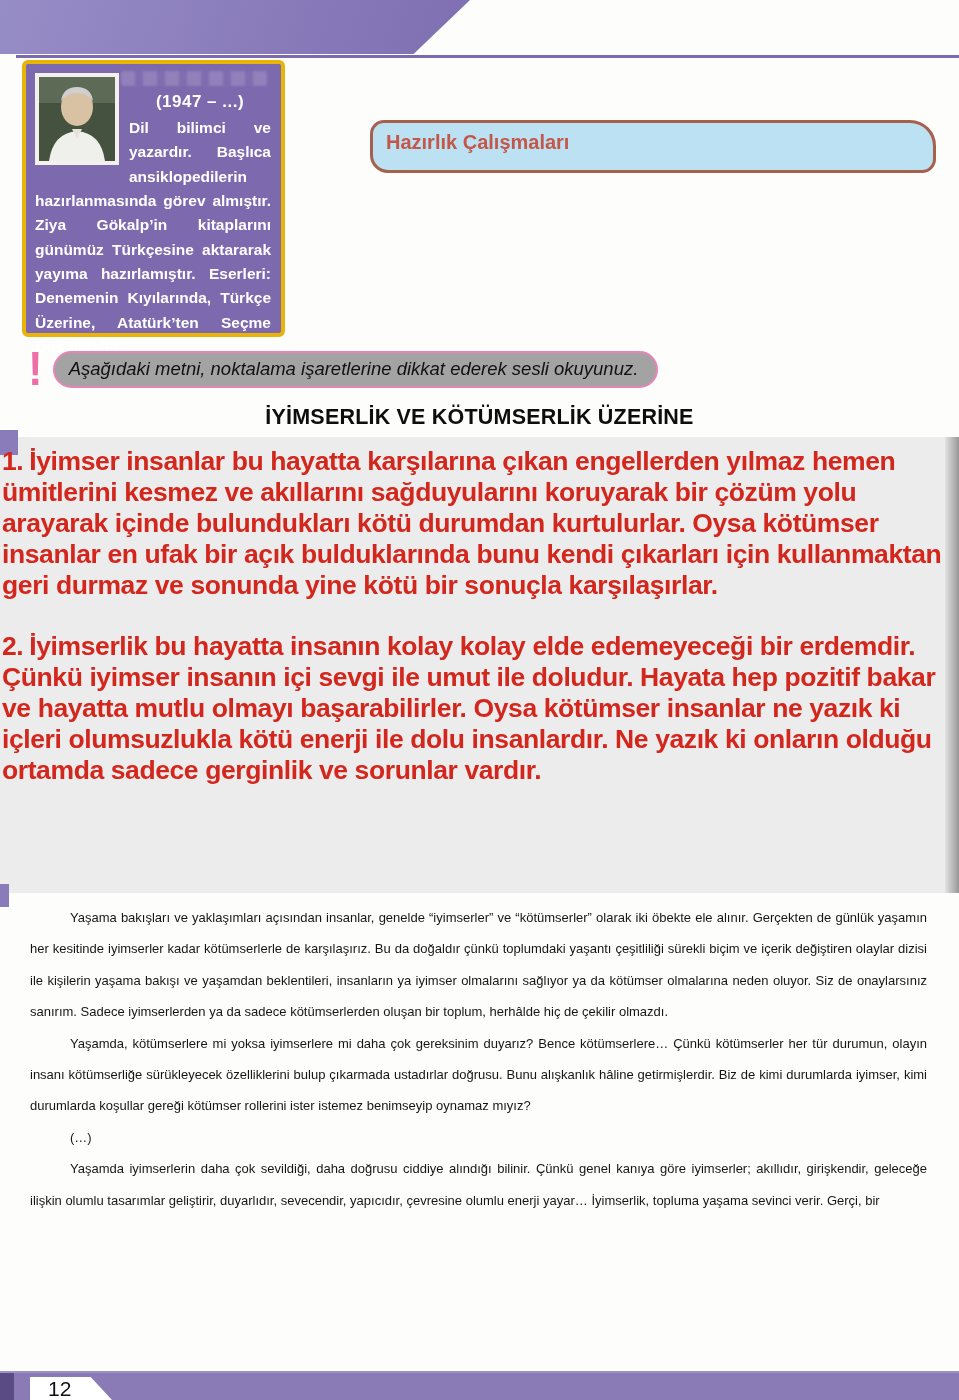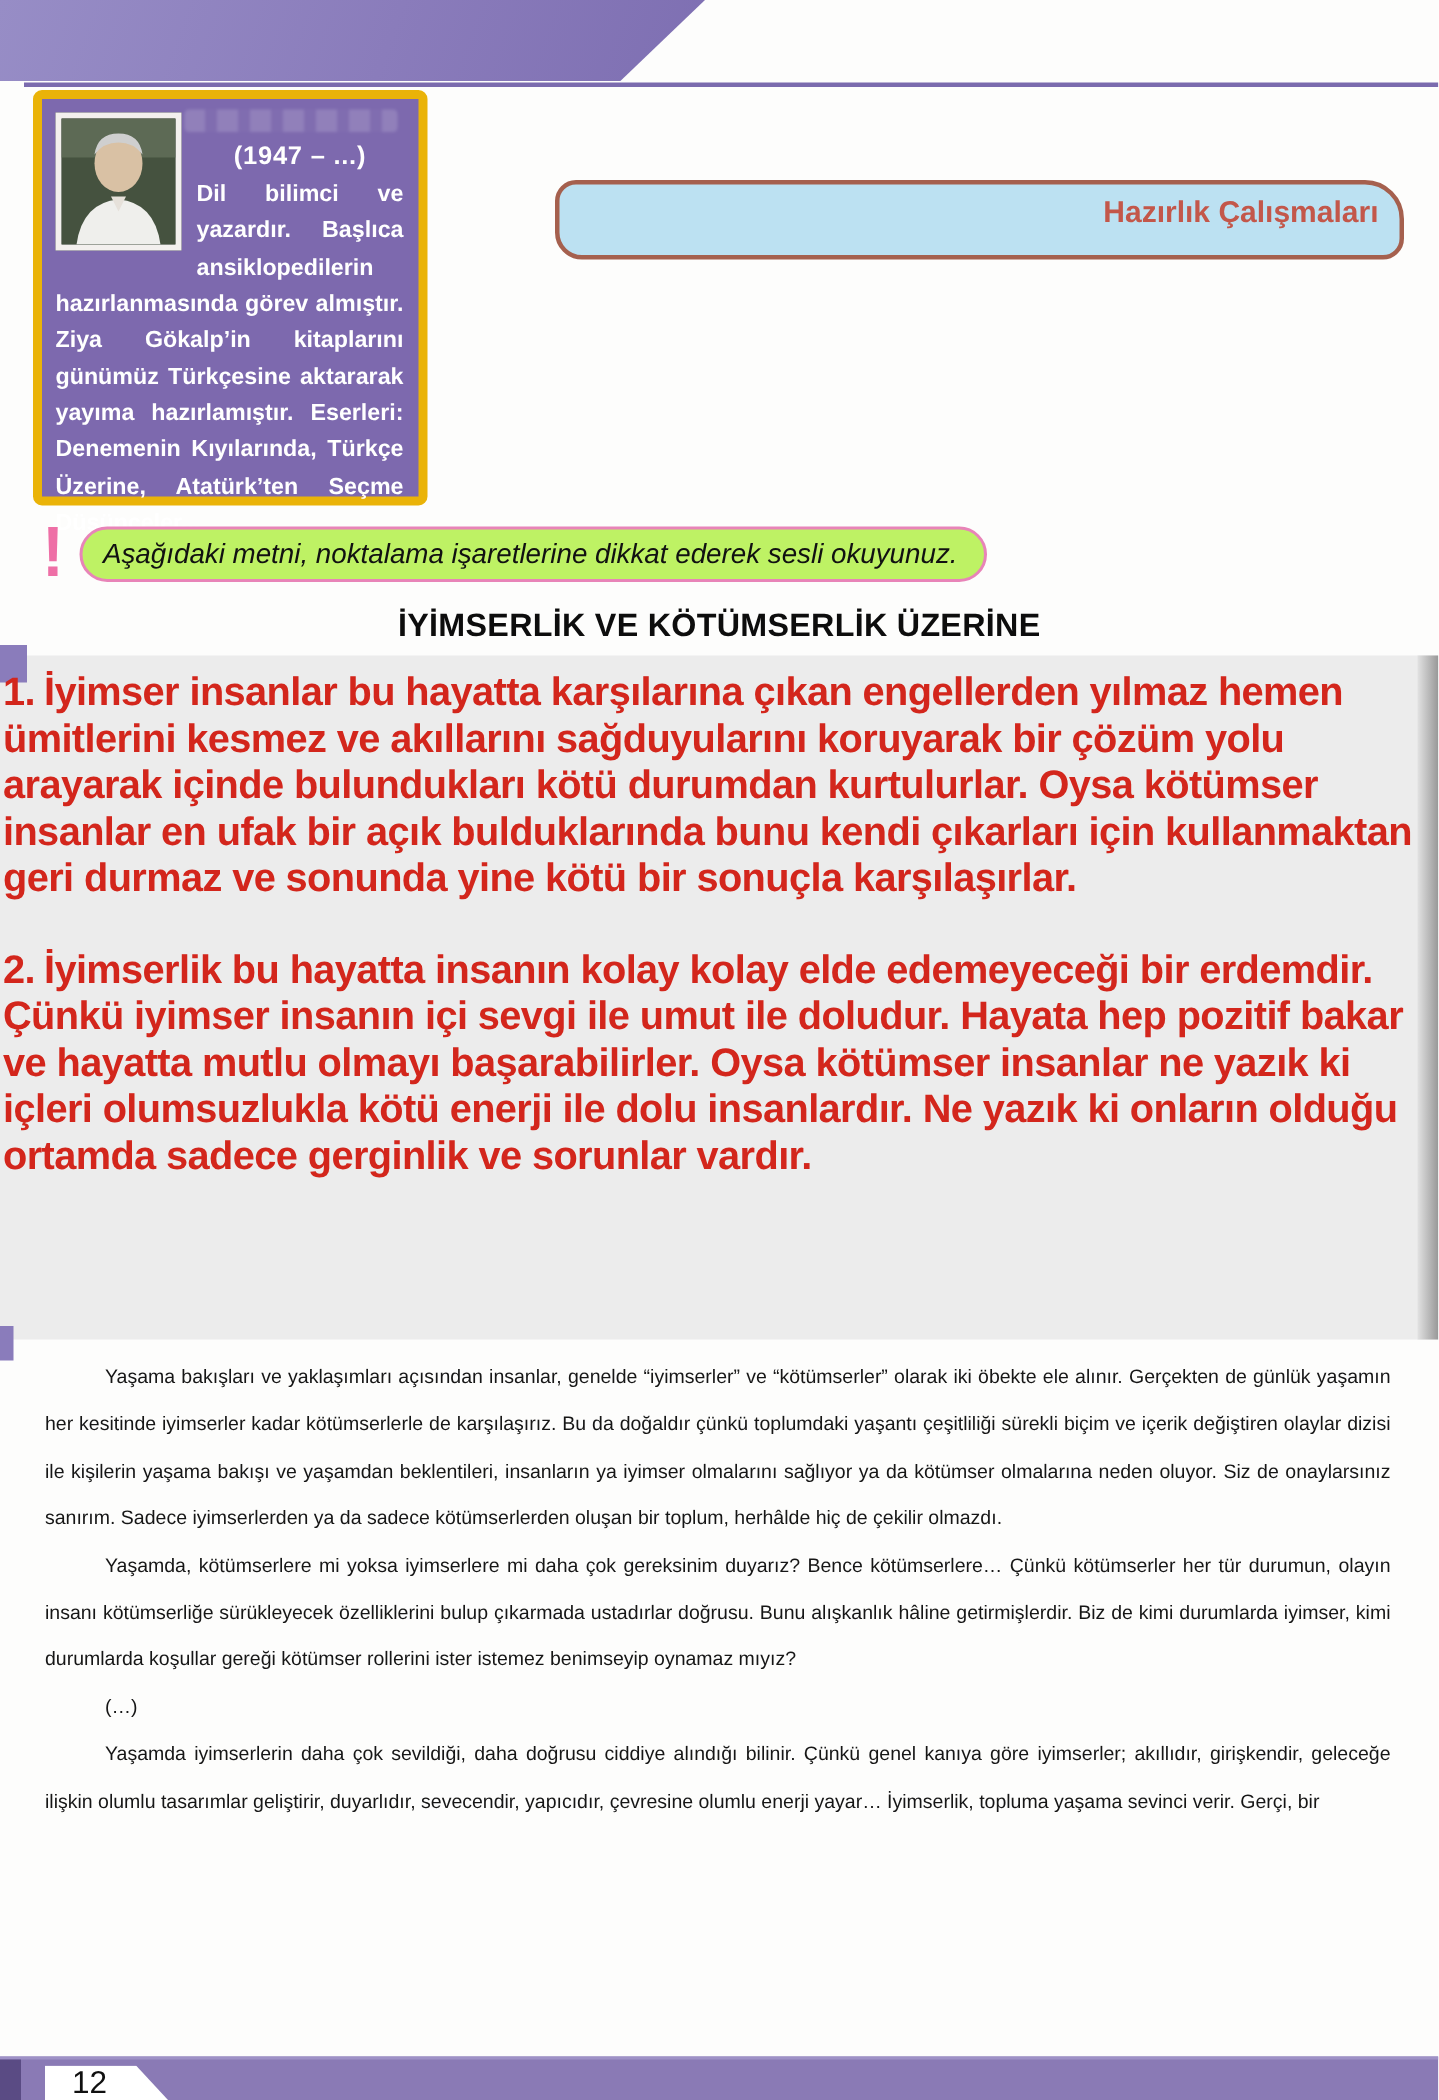"(1947 – ...)" .bio-box { border: 6px solid #eab308 -> 4px solid #eab308 }
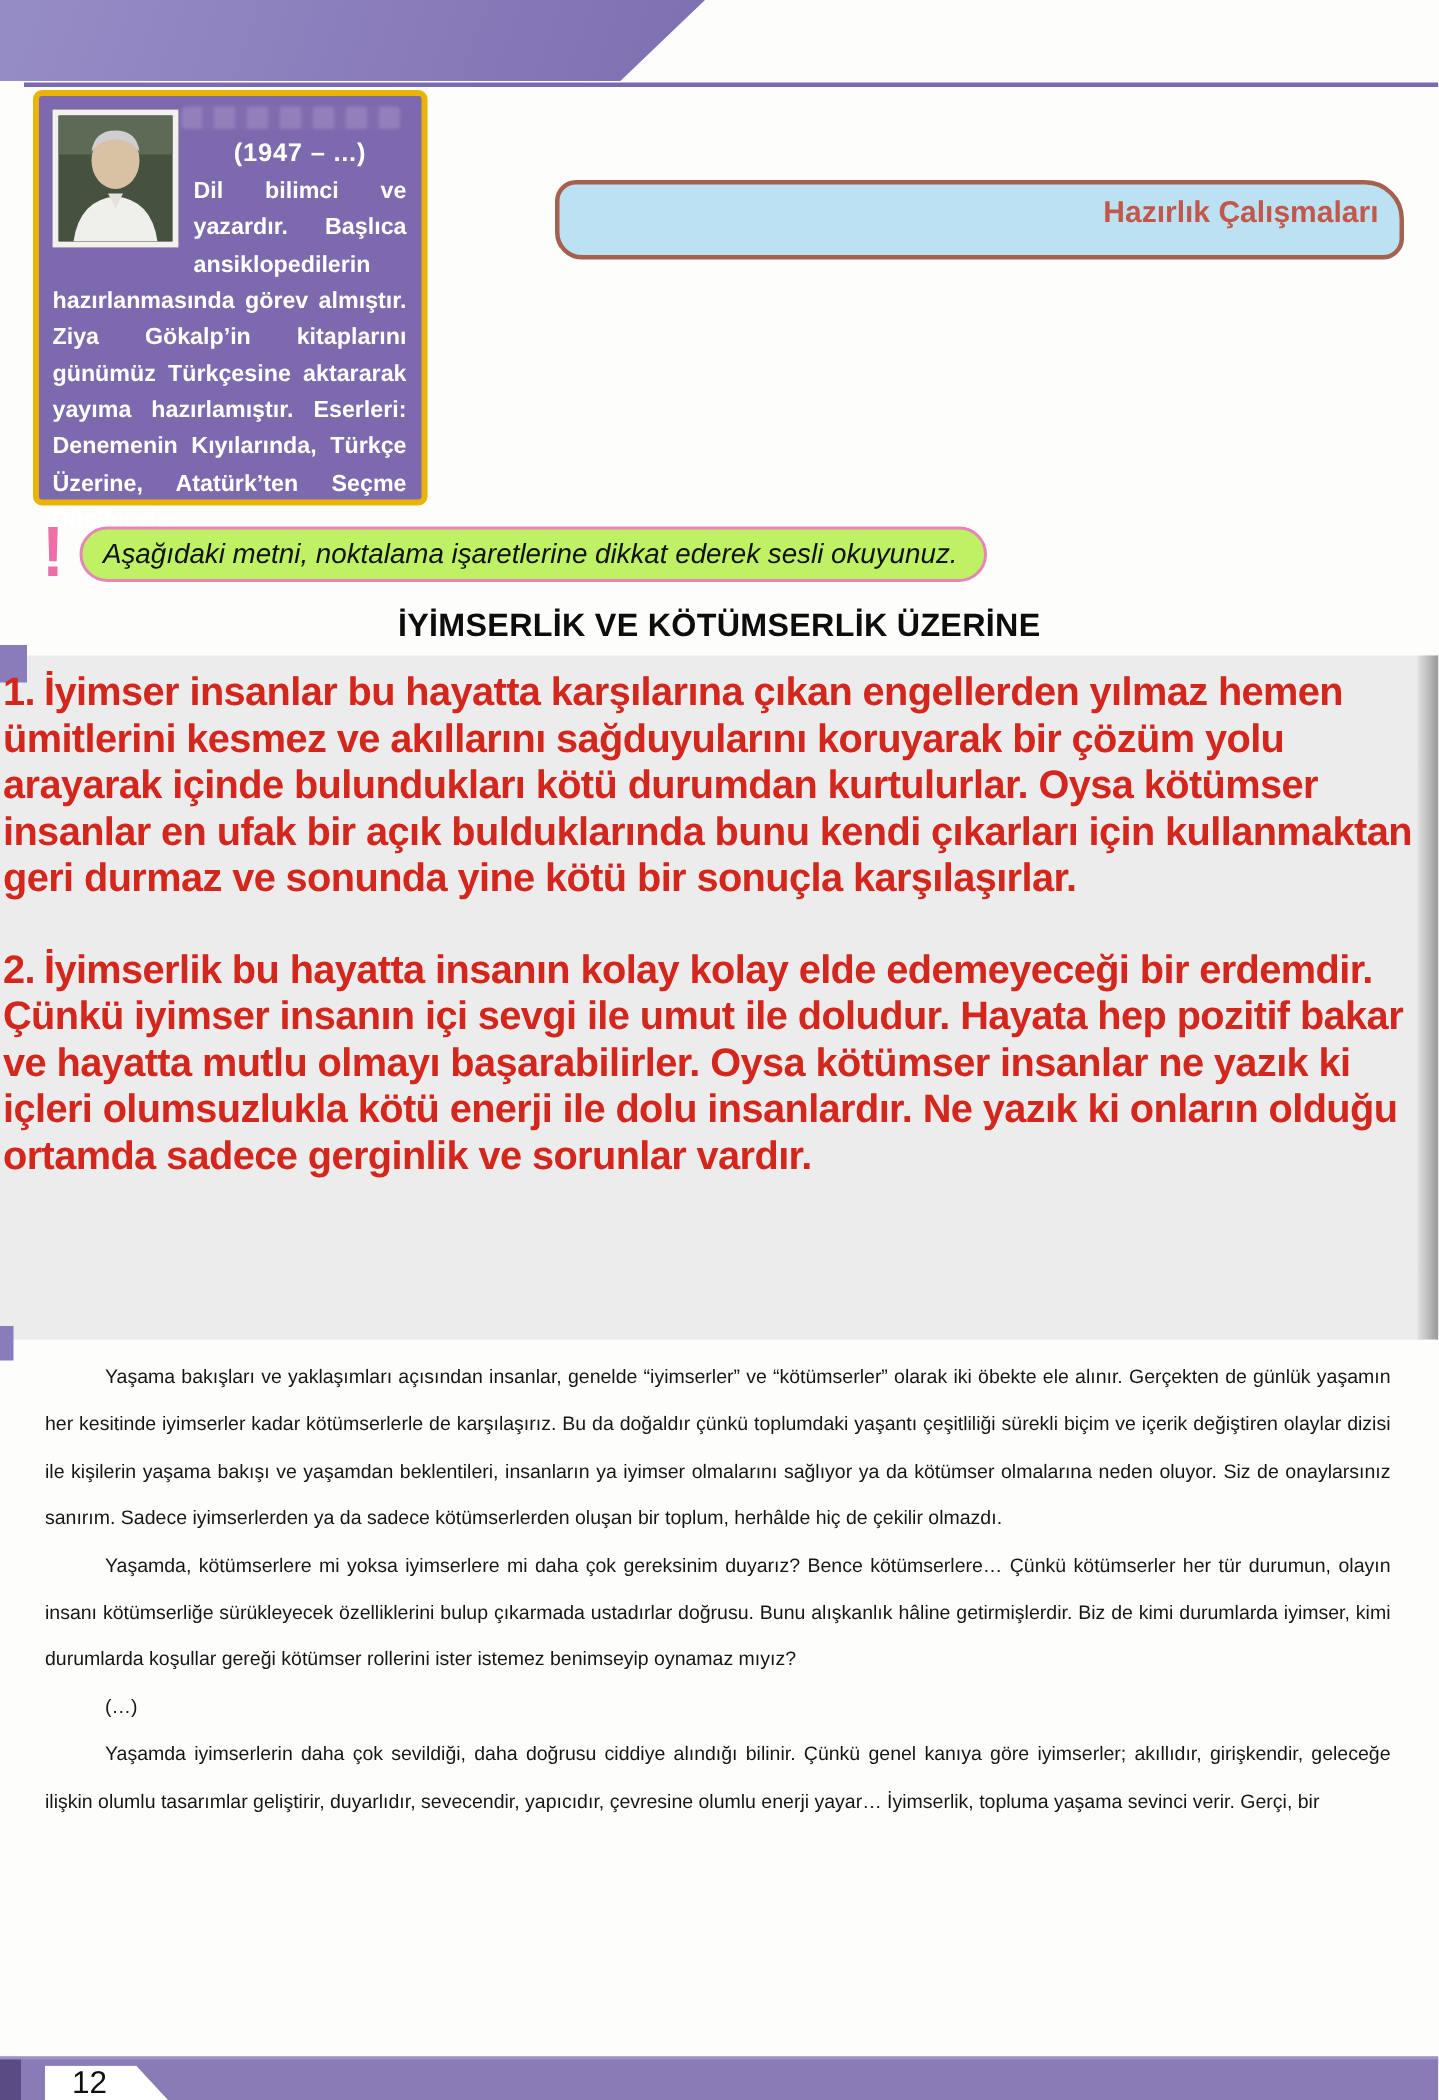"Hazırlık Çalışmaları" .prep-title { text-align: right -> left }
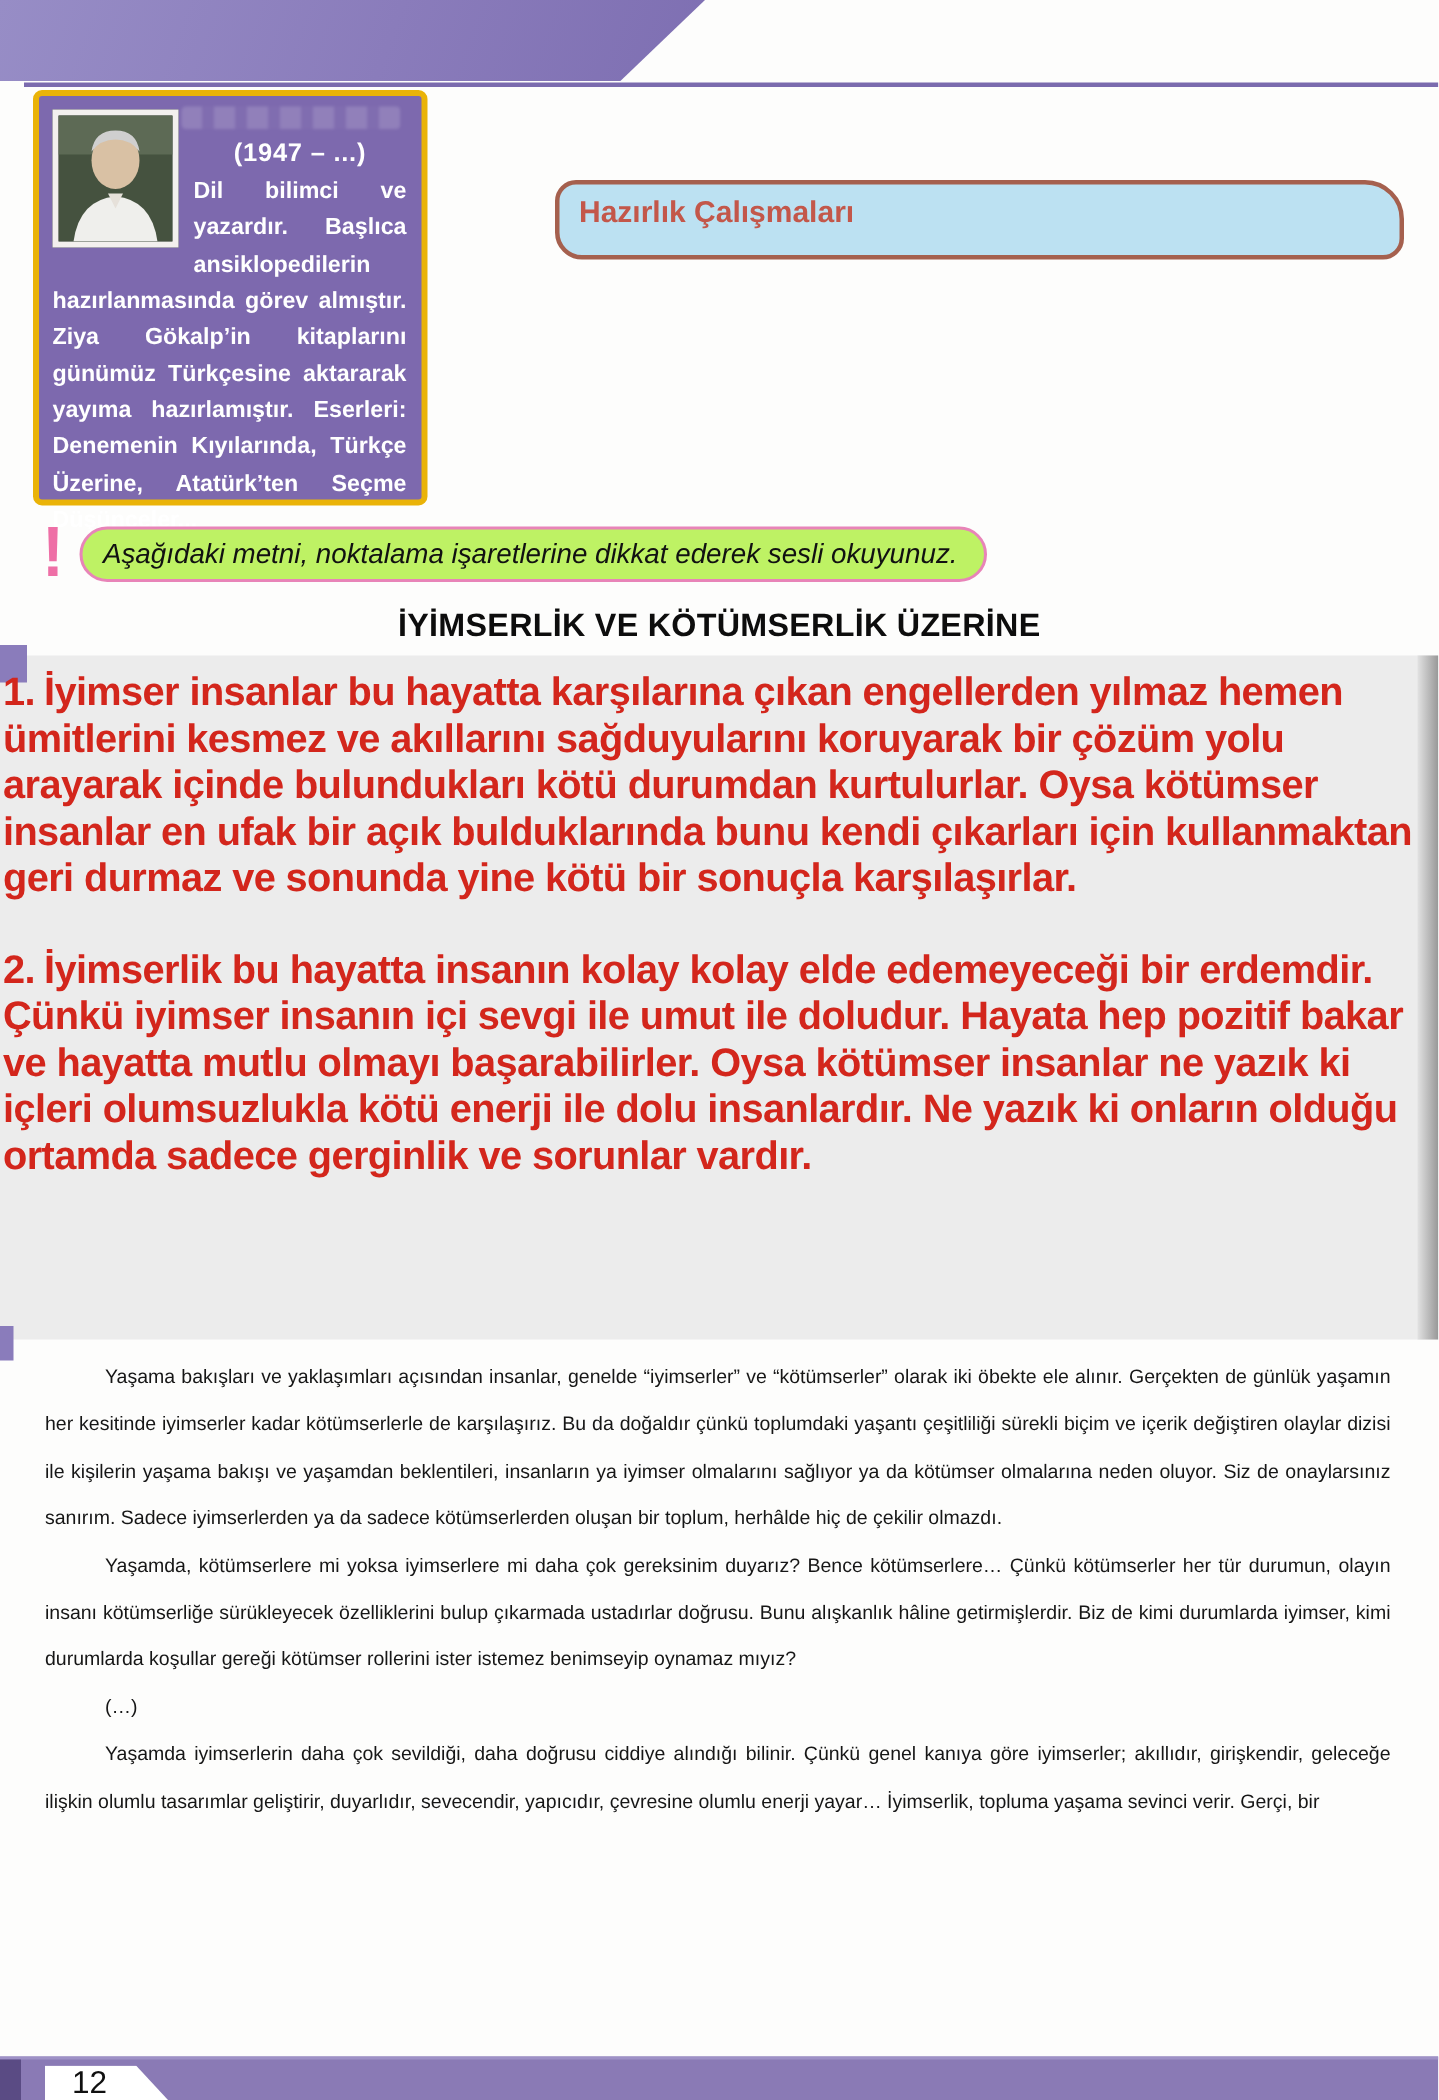"Aşağıdaki metni, noktalama işaretlerine" .pill { background: #bef264 -> #a3a3a3 }
